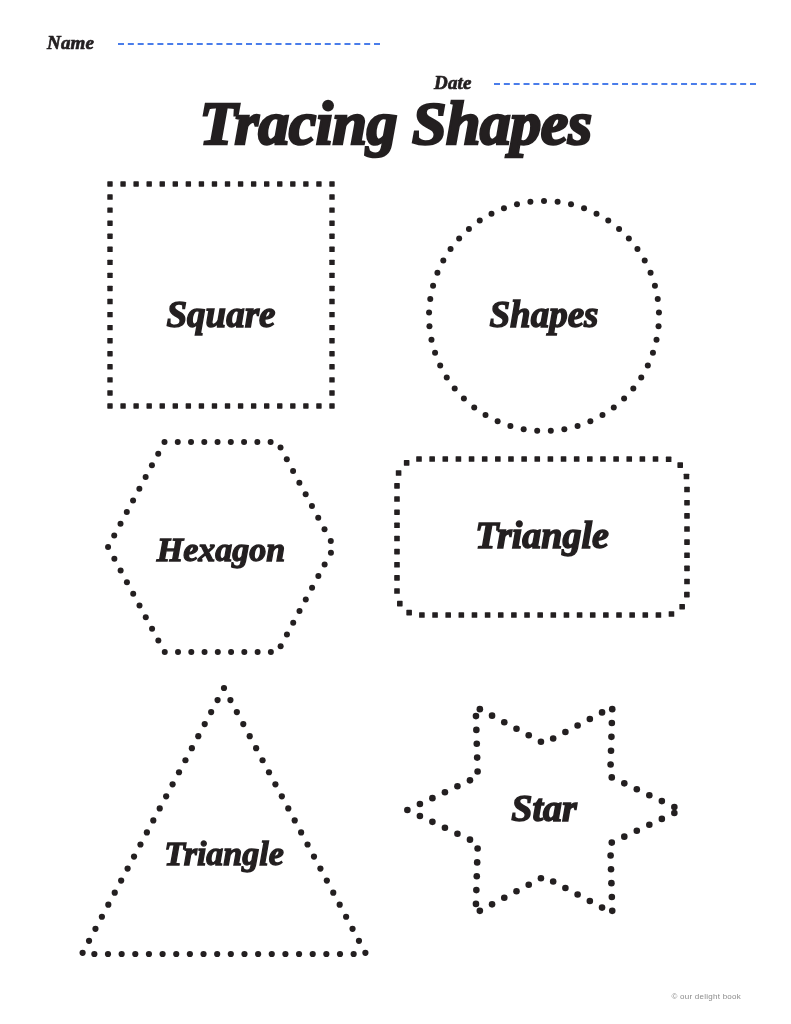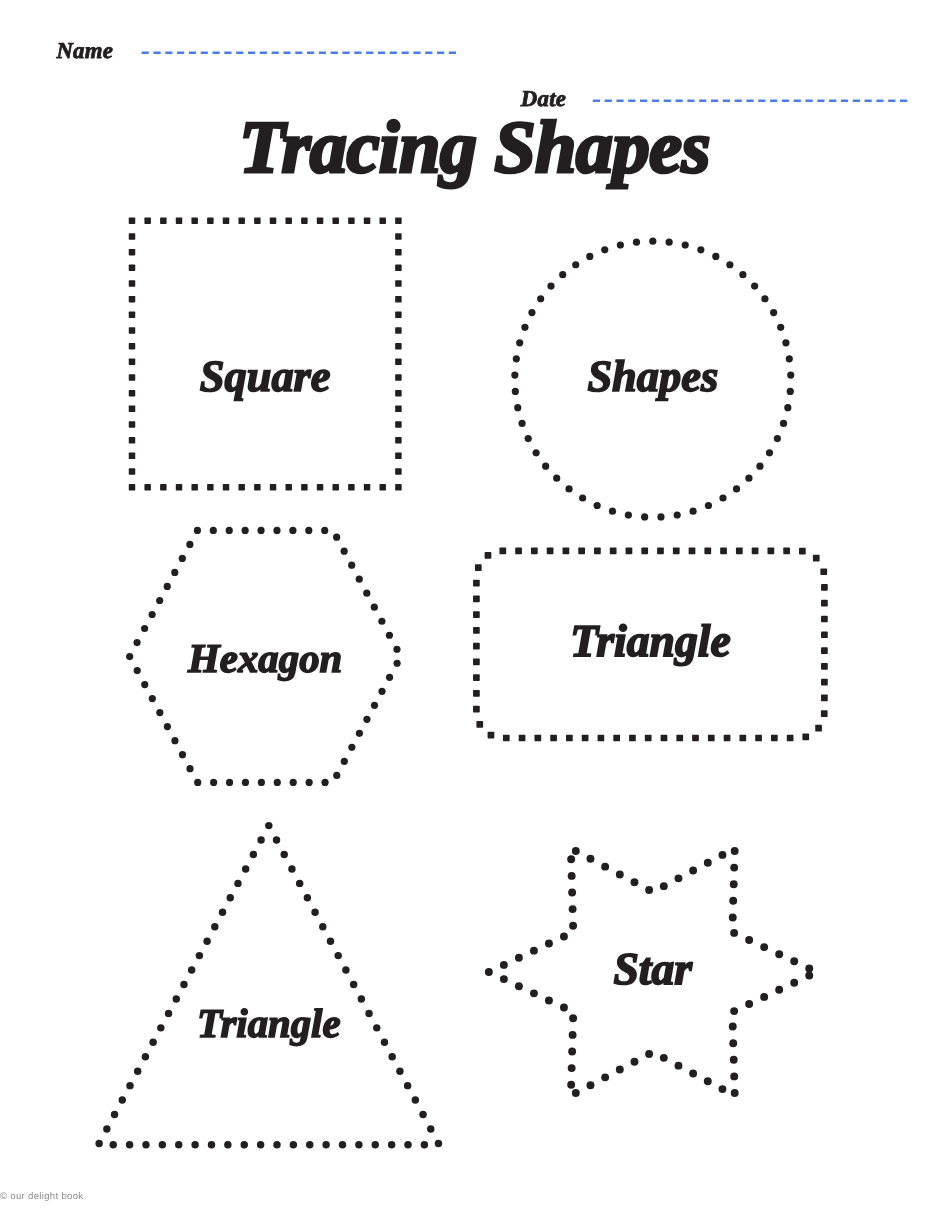"© our delight book" .footer-credit { text-align: left -> right }
